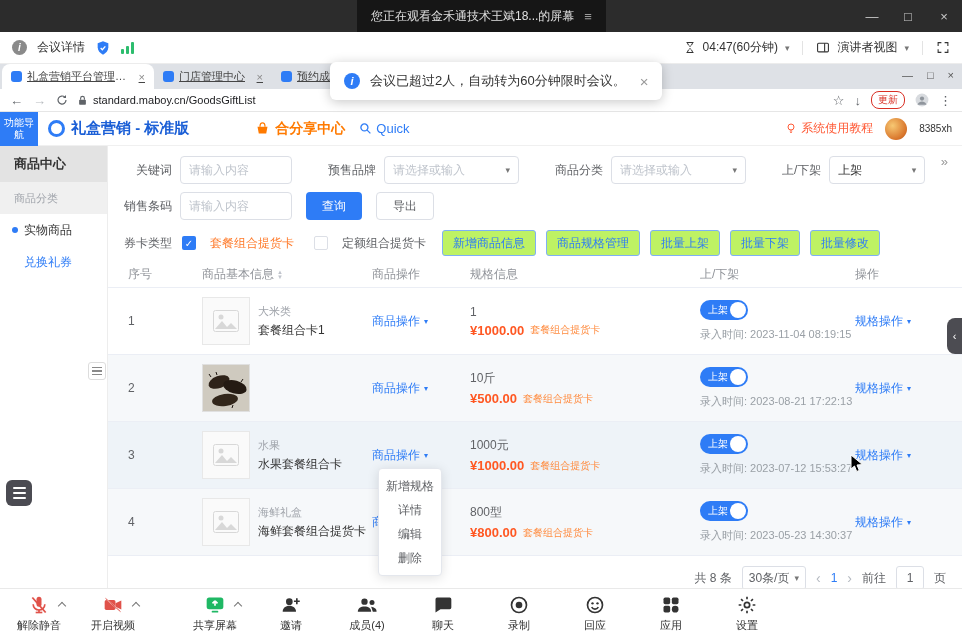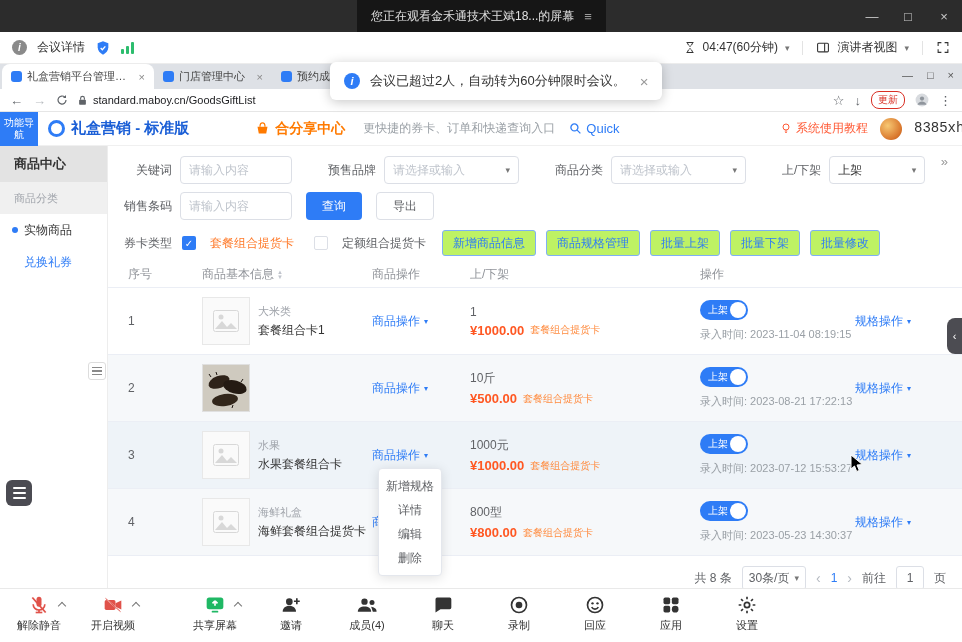"礼盒营销平台管理中心" .tab { text-decoration: none -> underline }
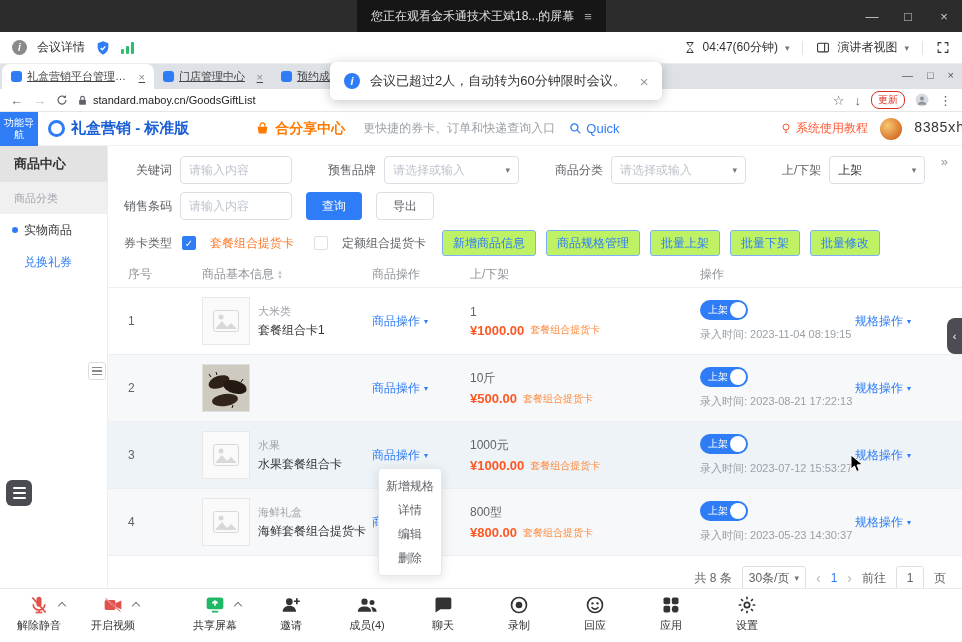"更快捷的券卡、订单和快递查询入口" span.promo { html: <span>更快捷的券卡、订单和快递查询入口</span> -> none }
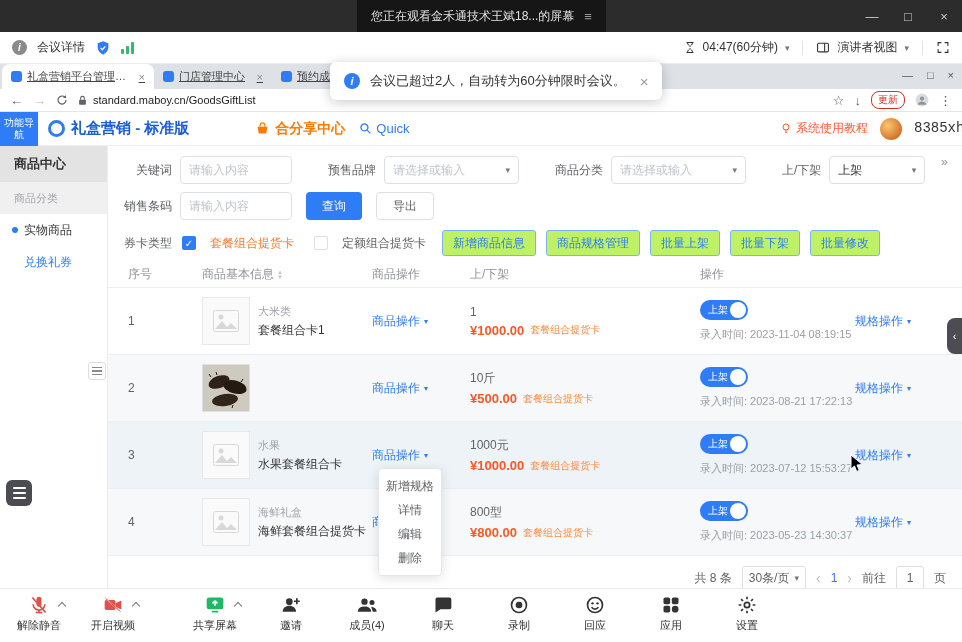"8385xh" .uname { font-family: Liberation Mono, monospace -> none; font-size: 14px -> 10px }
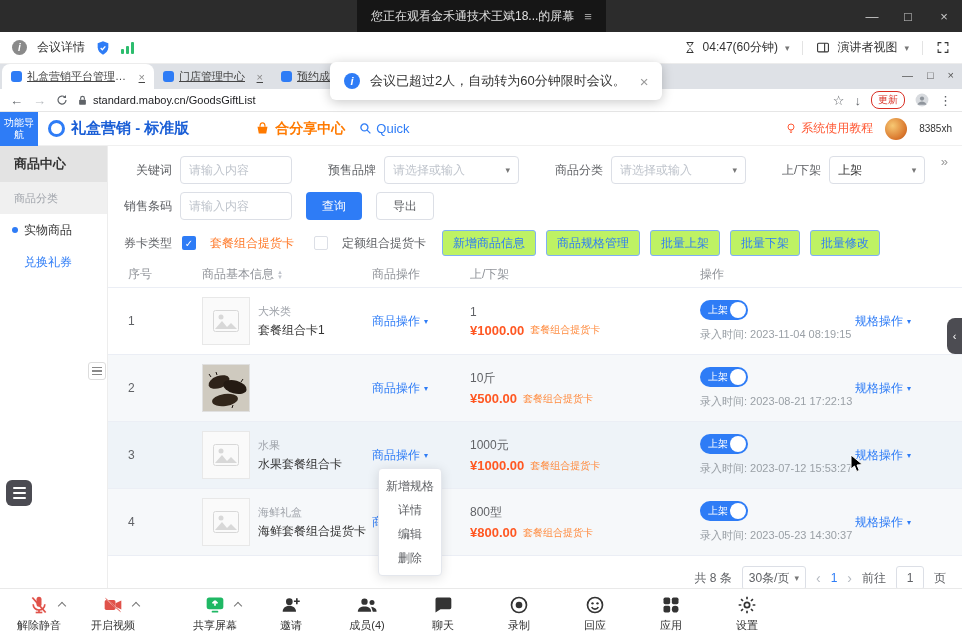"规格信息" span { html: none -> <span>规格信息</span> }
